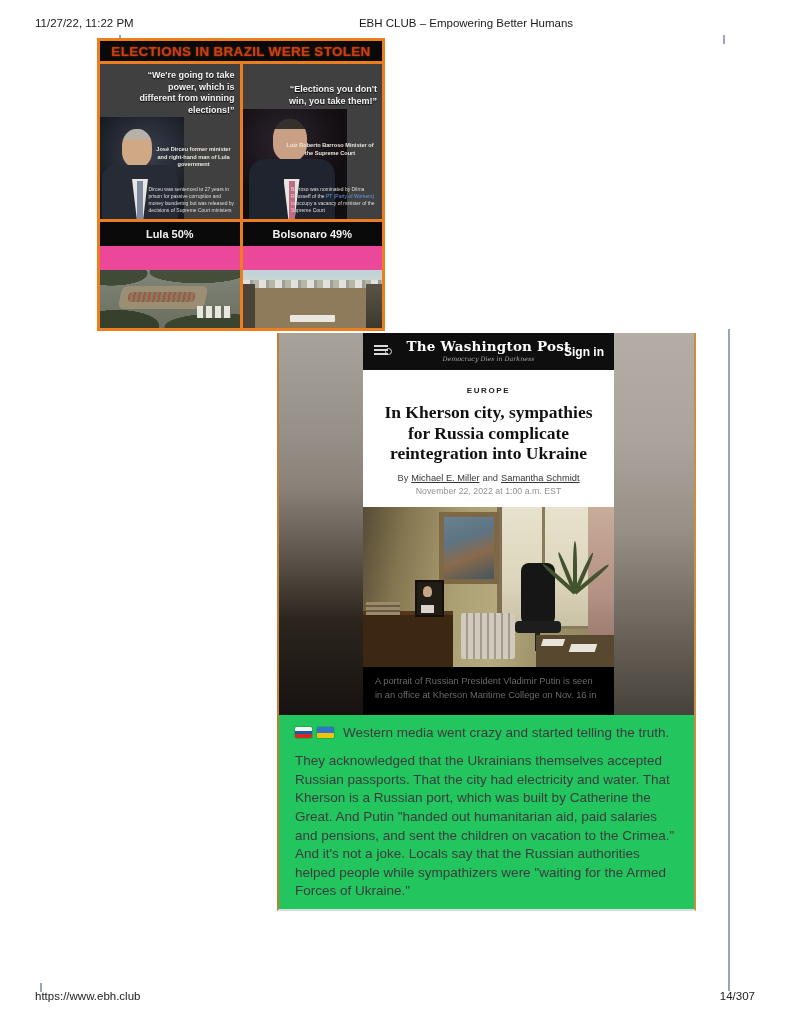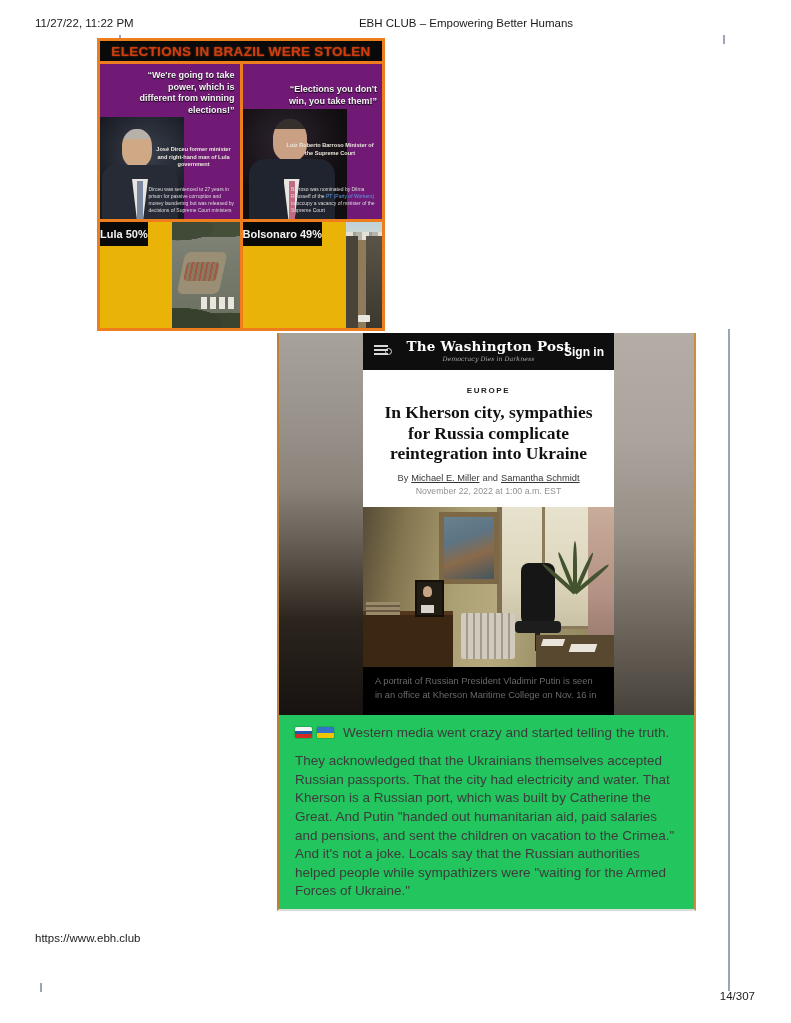"“We're going to take power," .bz-quote-panel { background: #701a75 -> #404040 }
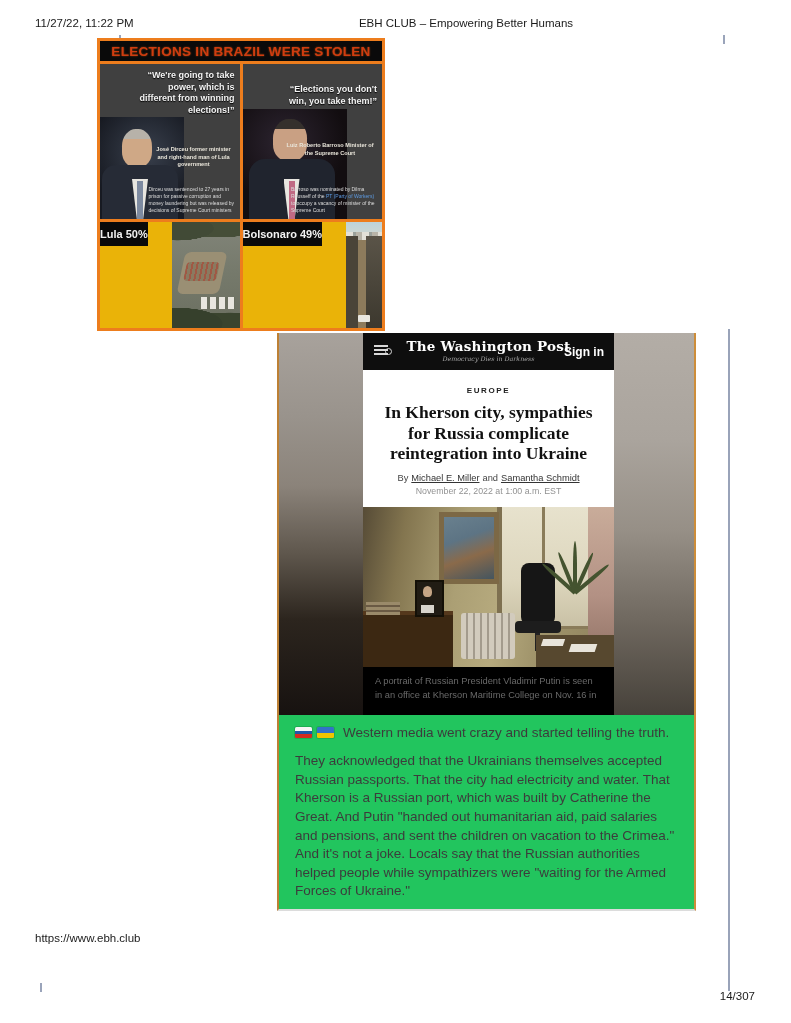"Lula 50%" .bz-result { background: #eab308 -> #ec4899; flex-direction: row -> column }
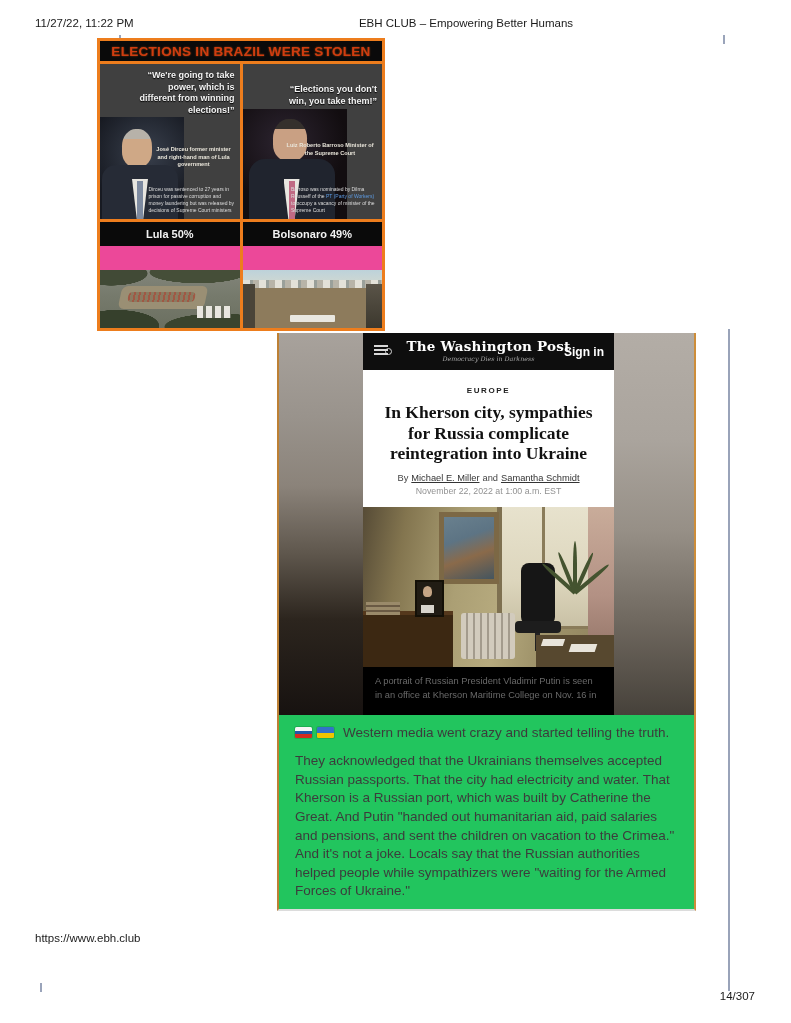"https://www.ebh.club" .print-url { top: 932px -> 990px }
